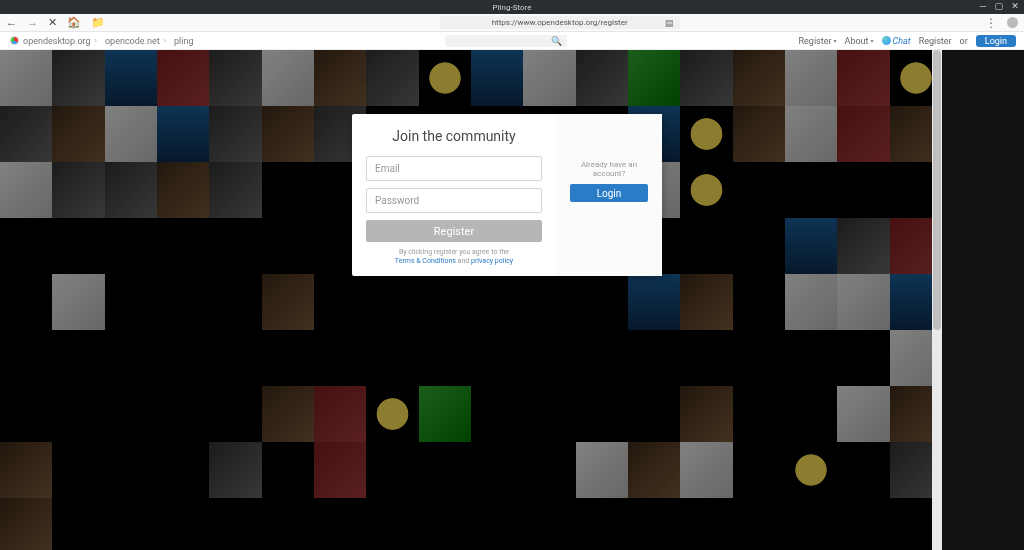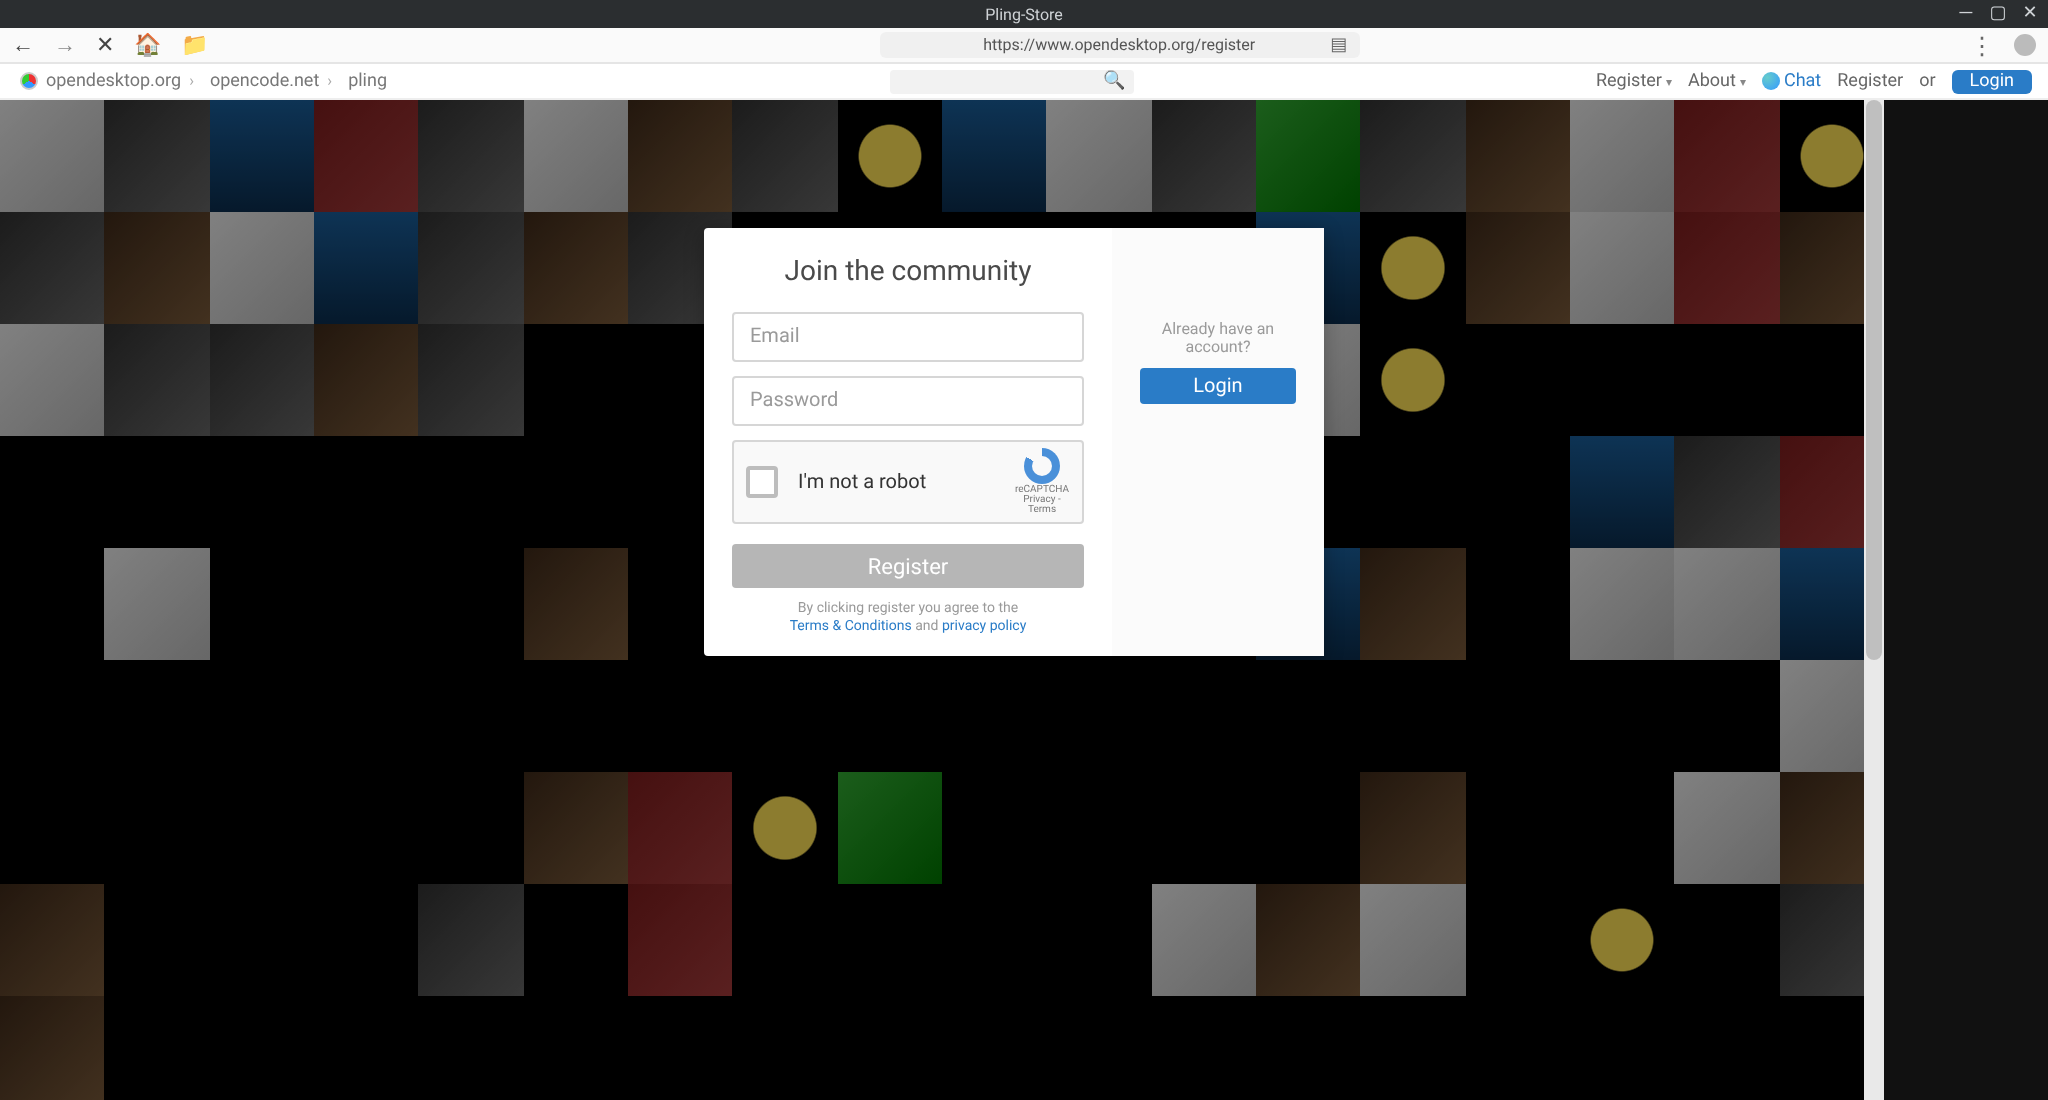"Chat" .siteheader .rightnav .chat { font-style: none -> italic }
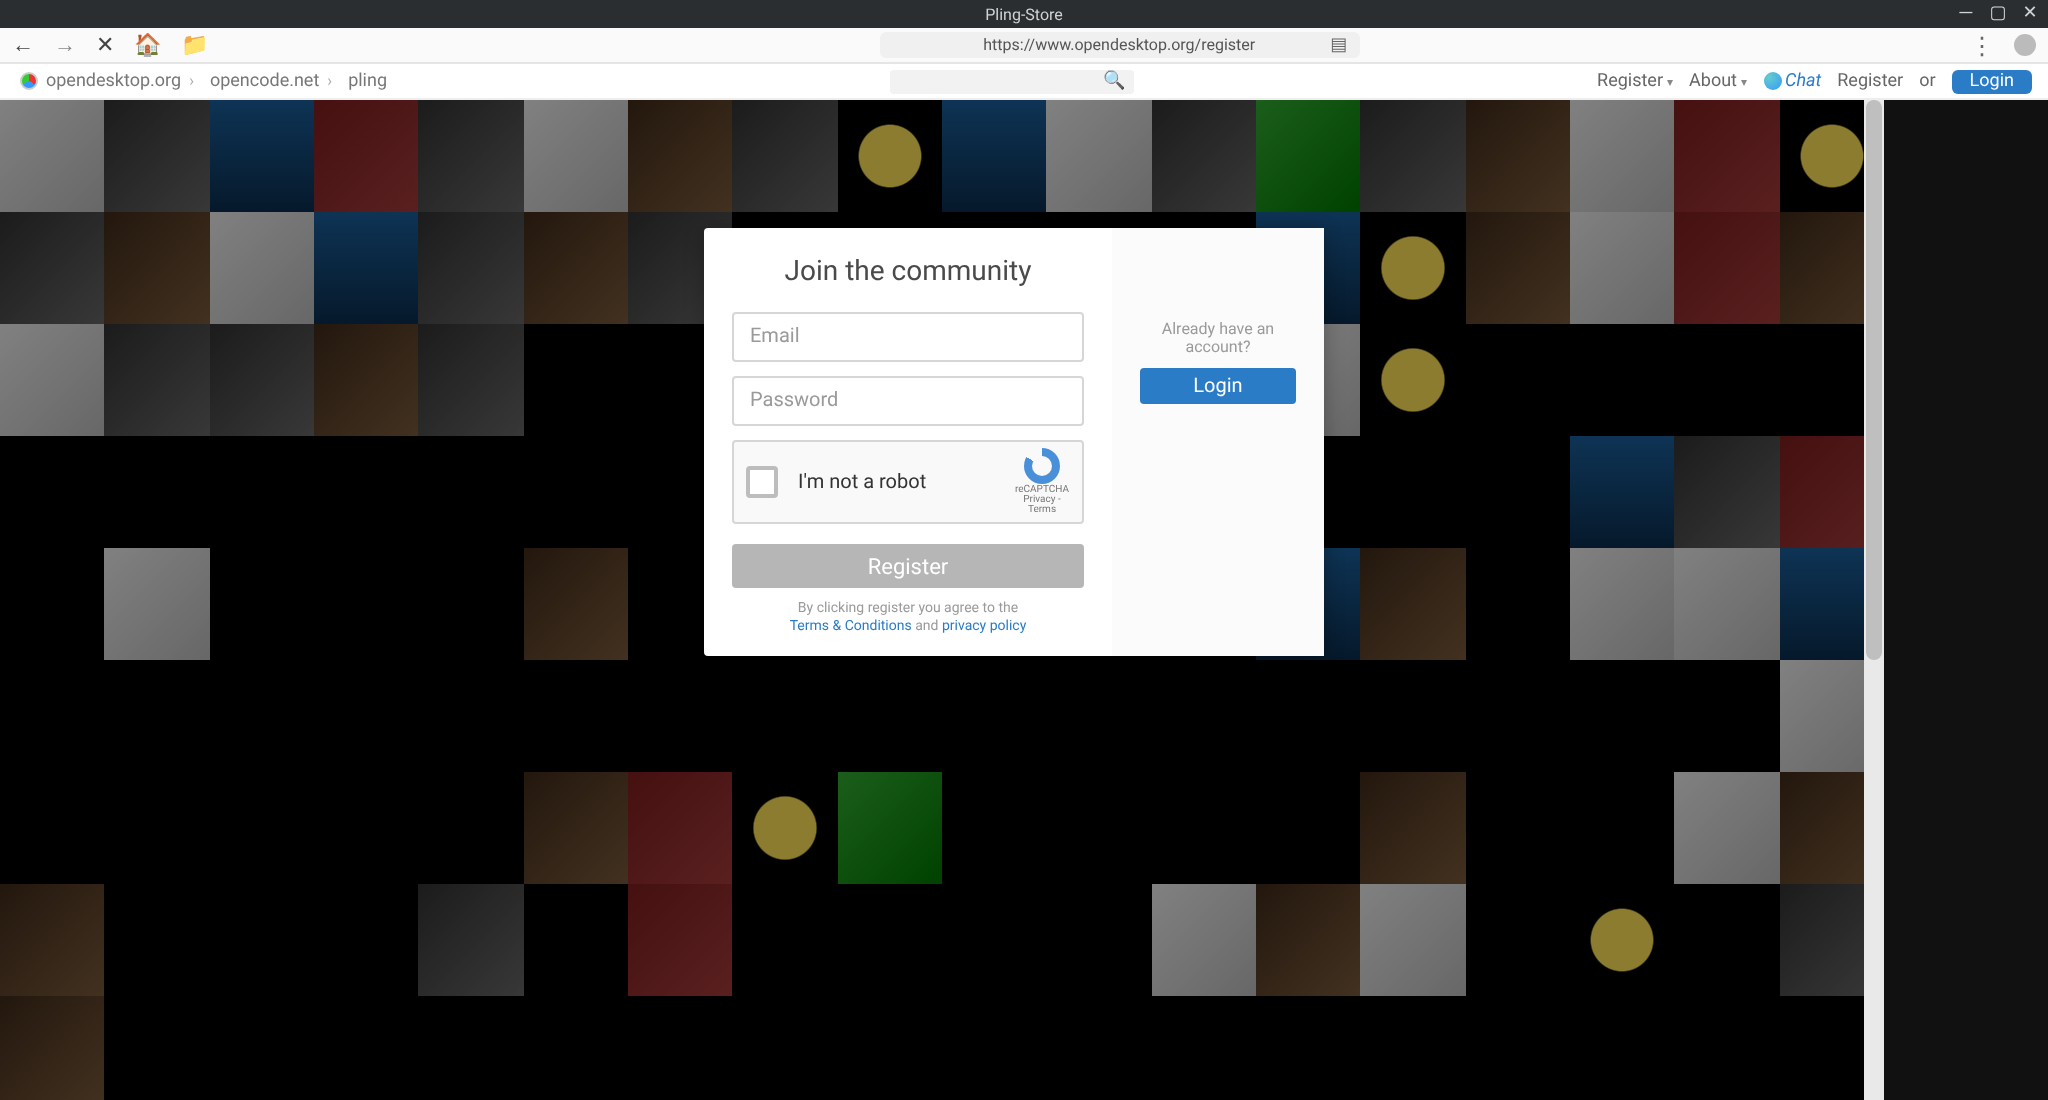"I'm not a robot" div.captcha { html: <div> <div></div> <div>I'm not a robot</div> <div> <div></div> <div>reCAPTCHA</div> <div>Privacy - Terms</div> </div> </div> -> none }
